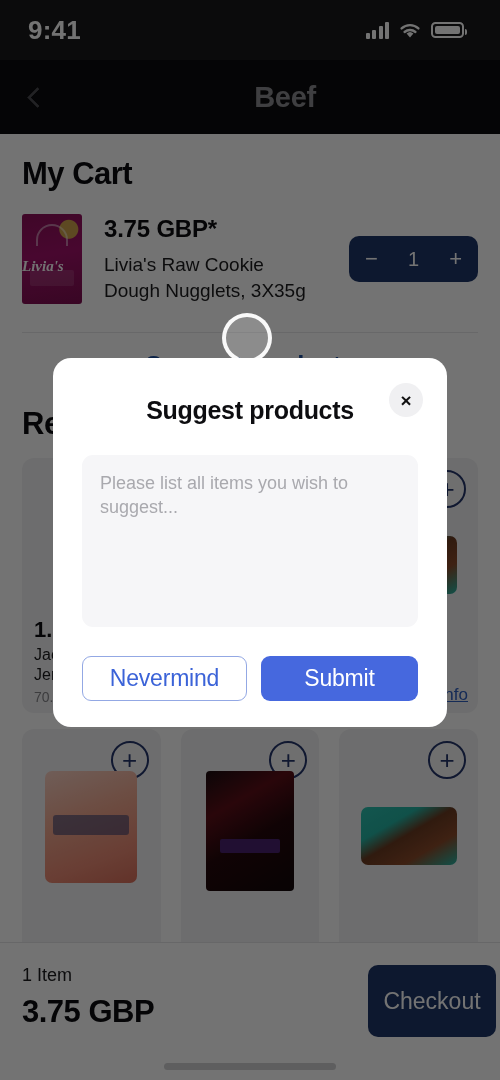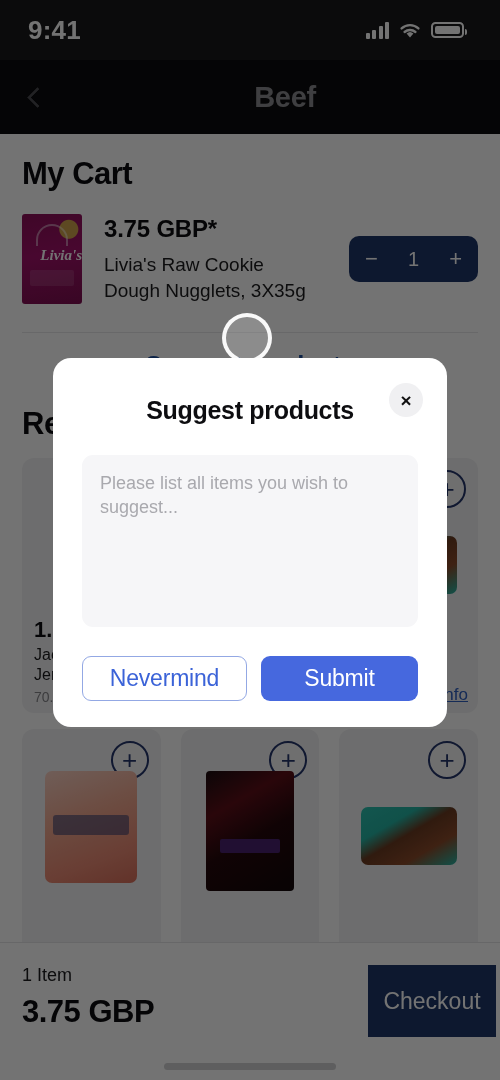"Livia's" .cart-thumb .brand { text-align: right -> left; top: 33px -> 44px }
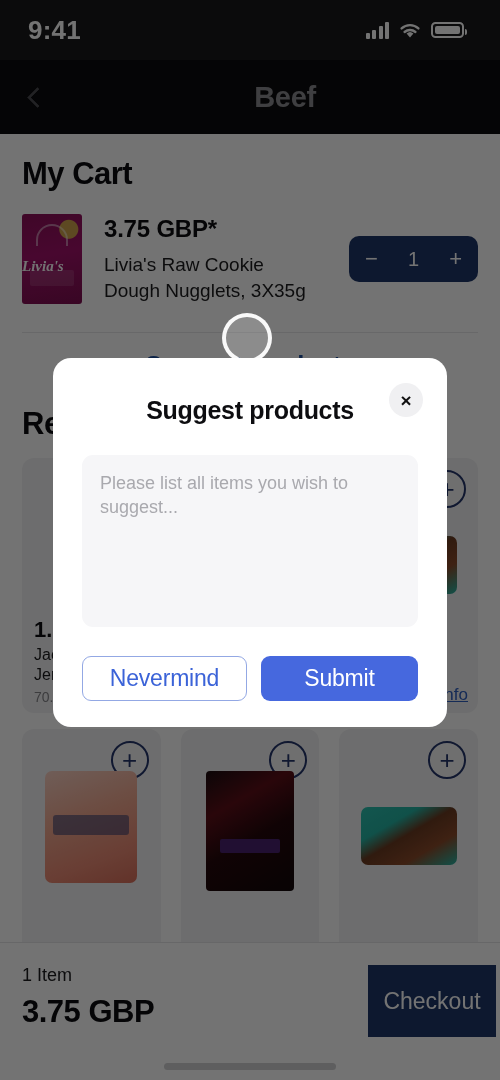"Checkout" .checkout { border-radius: 0 -> 10px }
